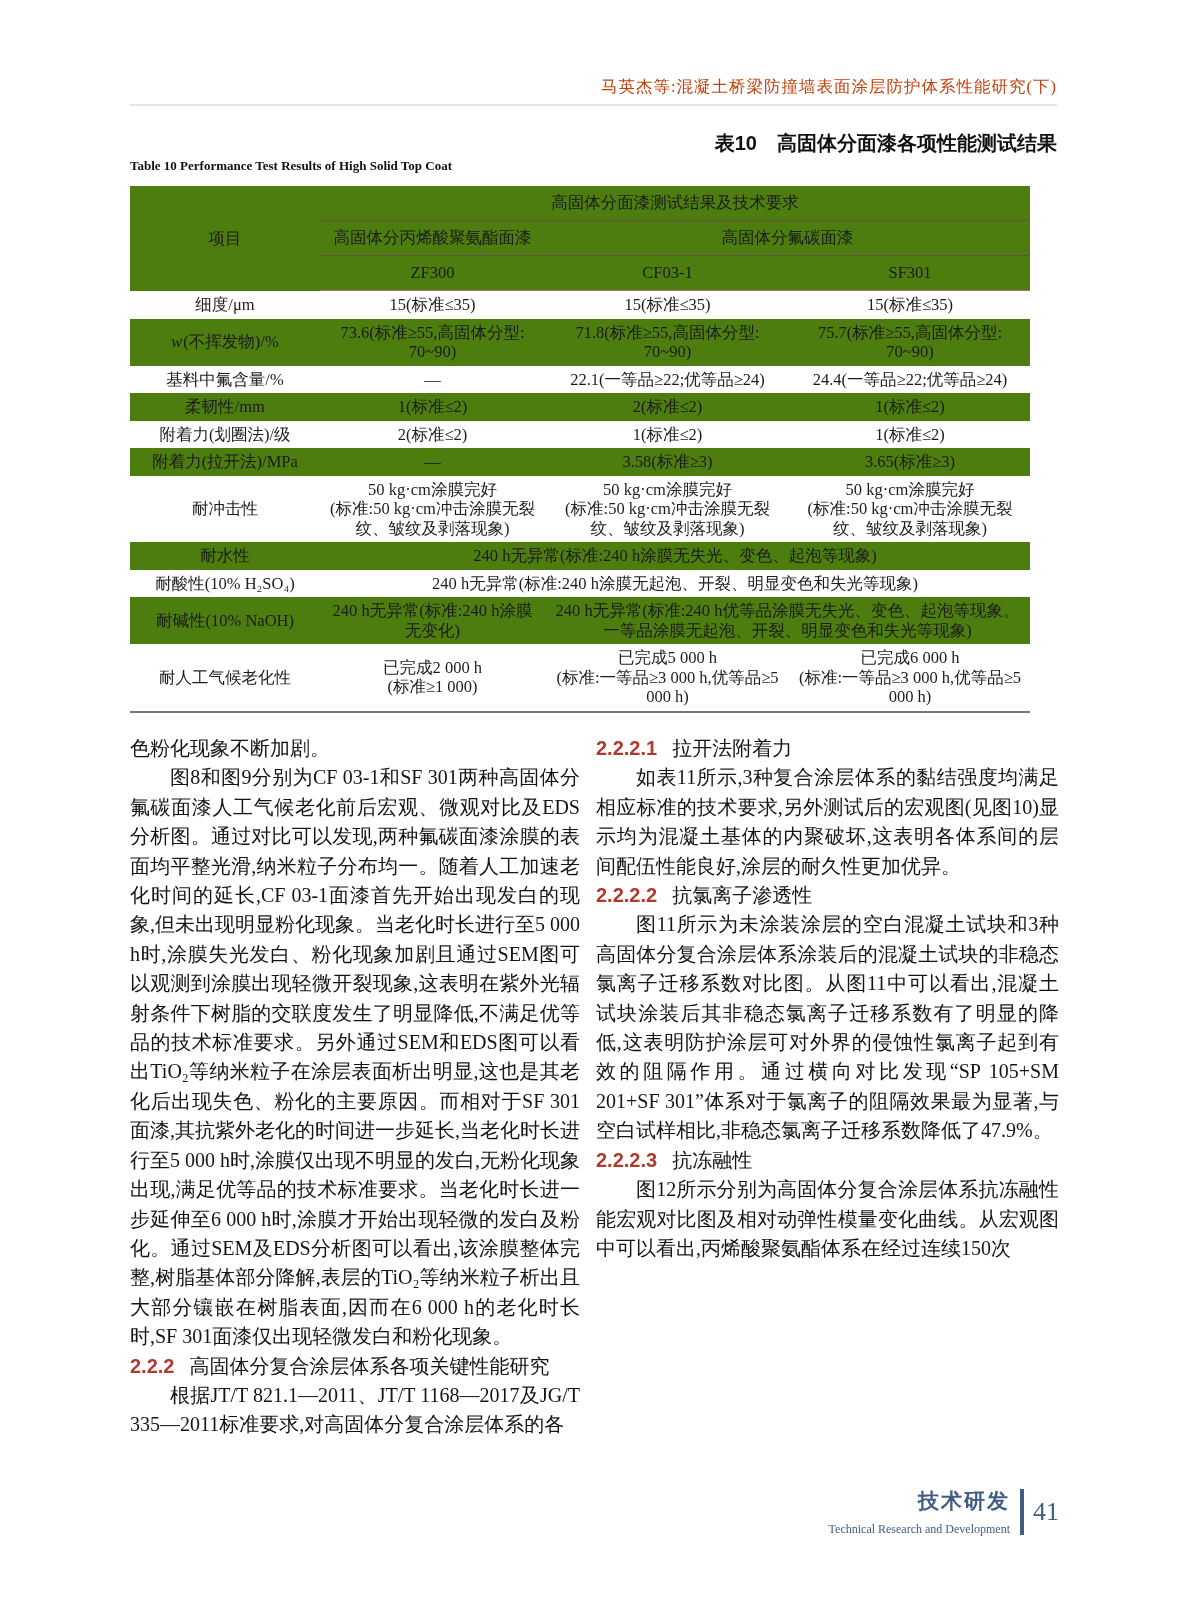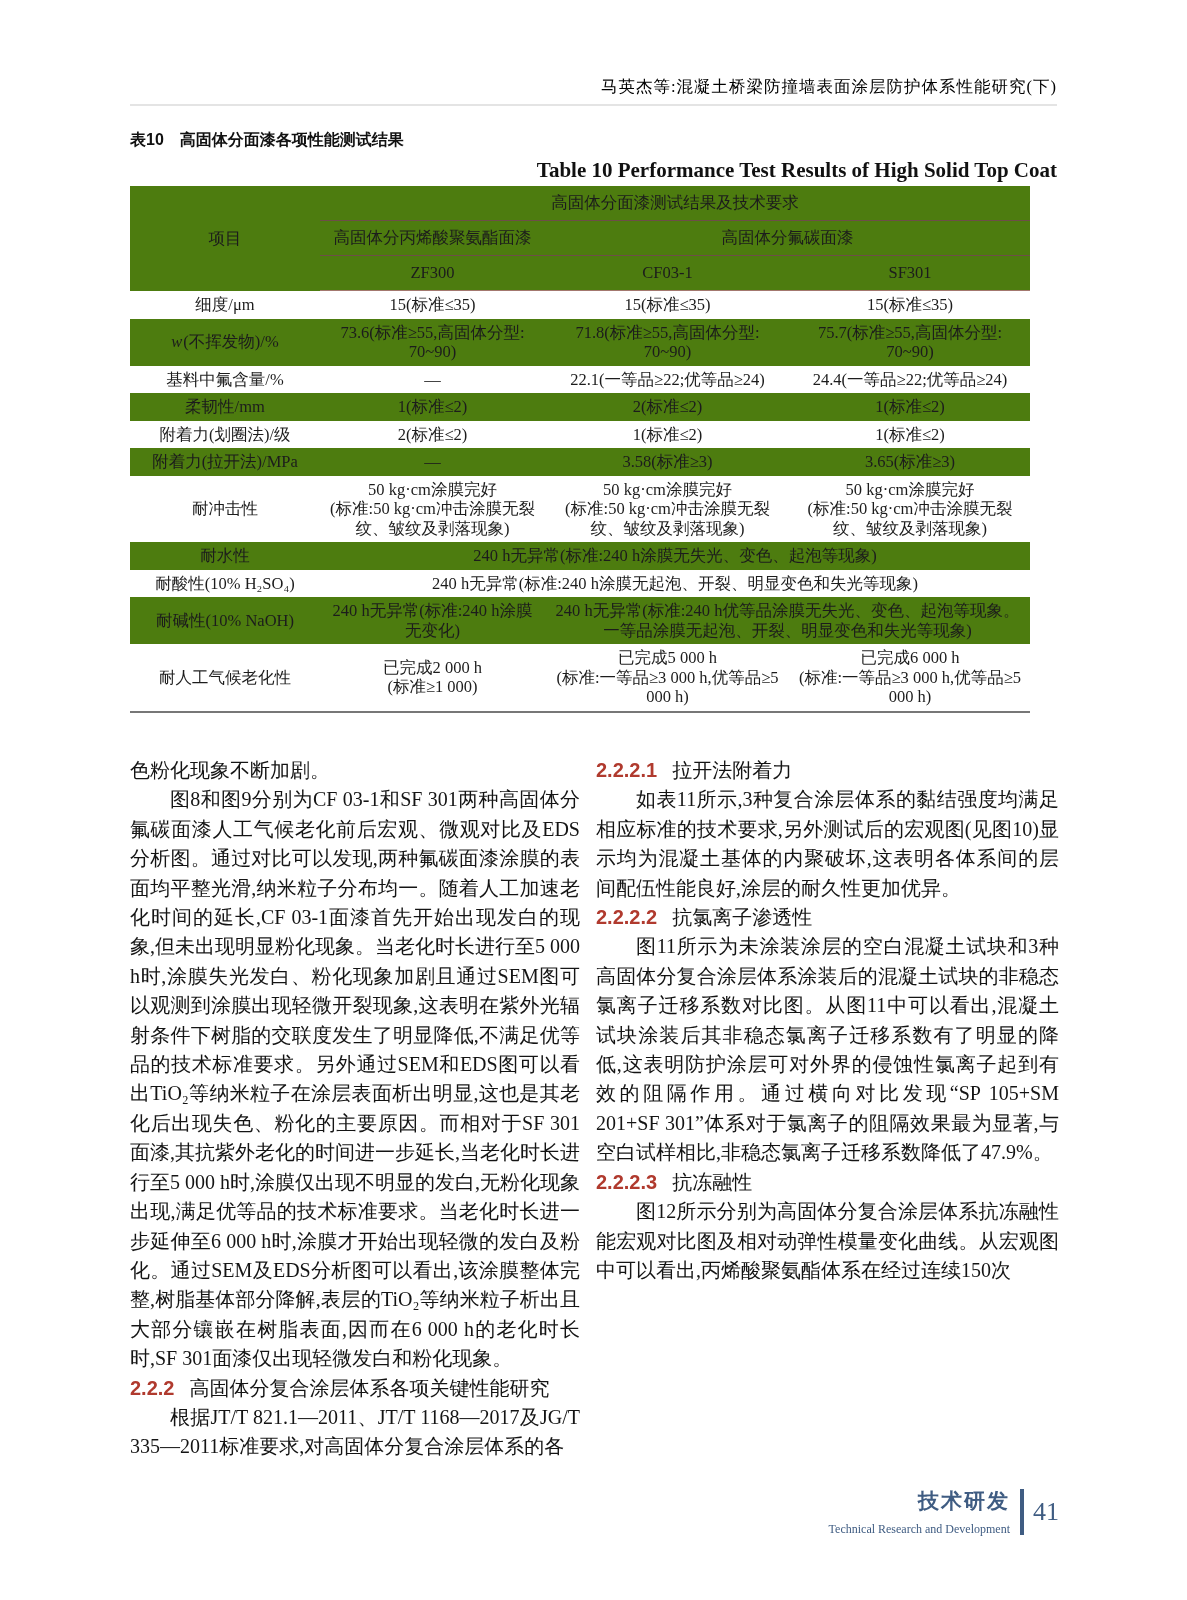"马英杰等:混凝土桥梁防撞墙表面涂层防护体系性能研究(下)" .phdr { color: #000000 -> #c2410c }
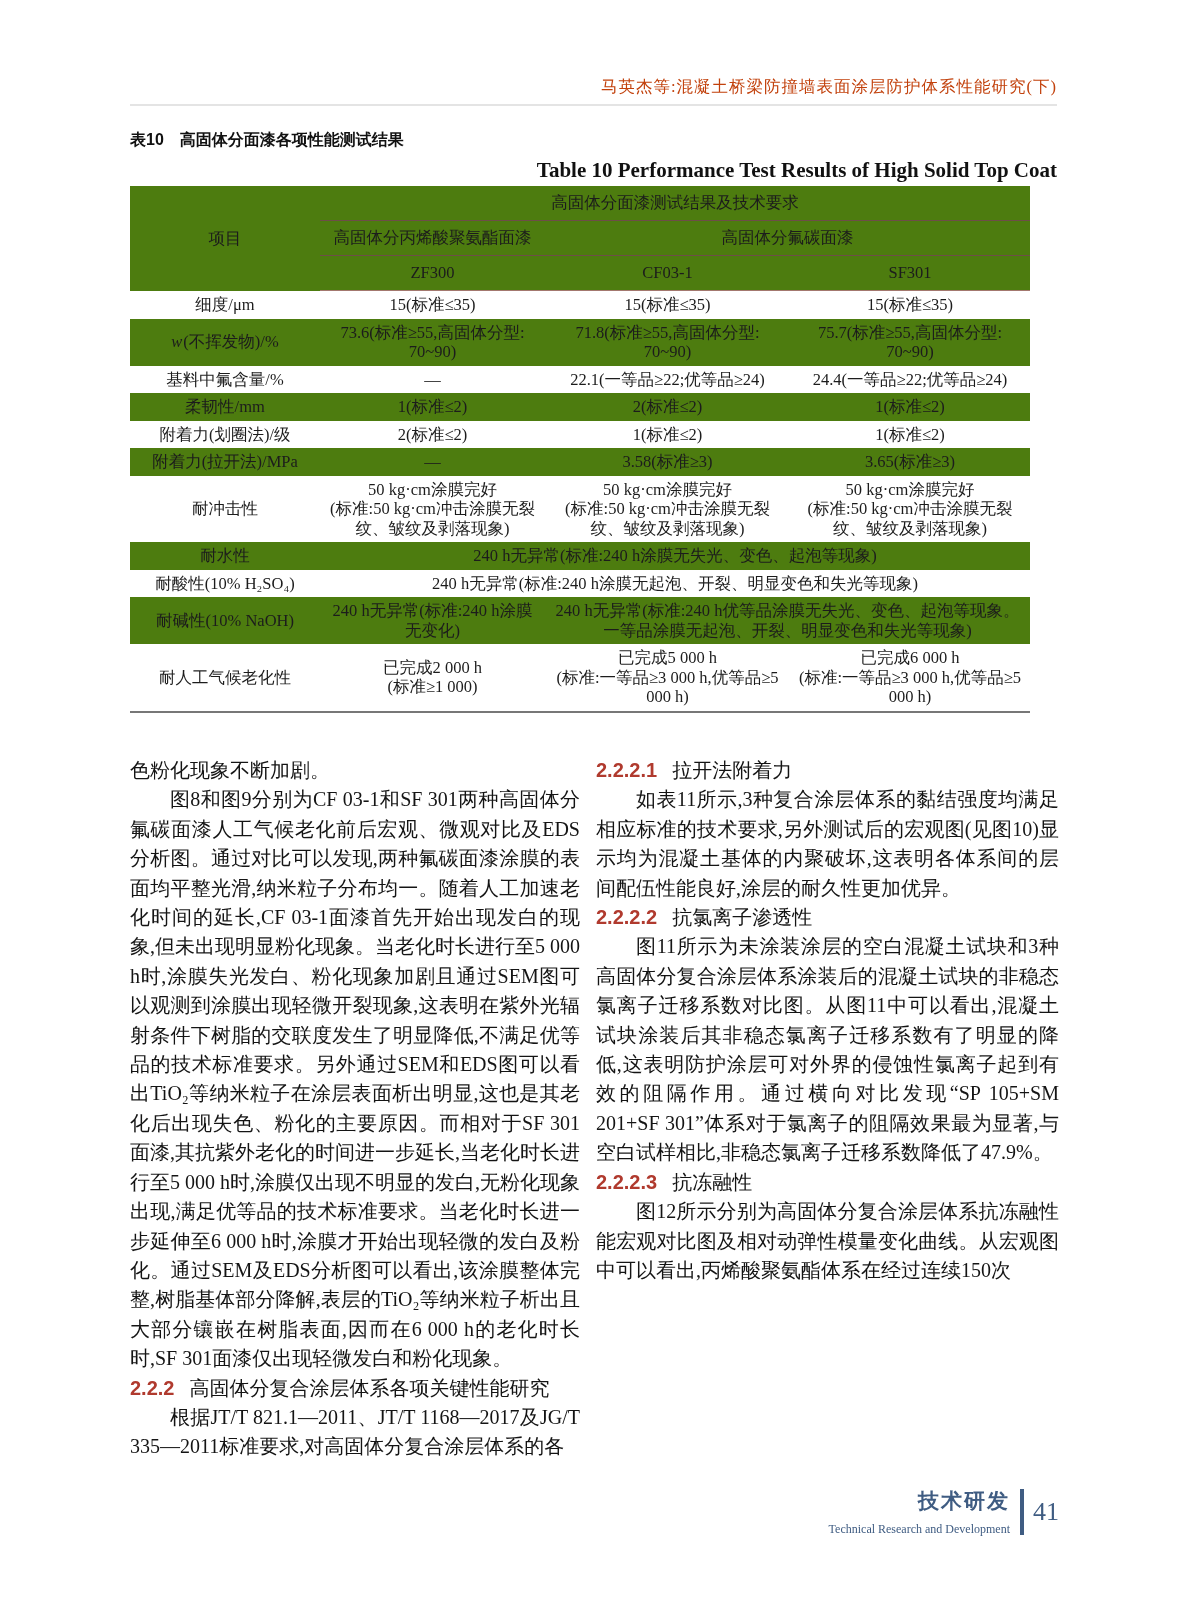"表10 高固体分面漆各项性能测试结果" .tt-cn { font-size: 16px -> 20px; text-align: left -> right }
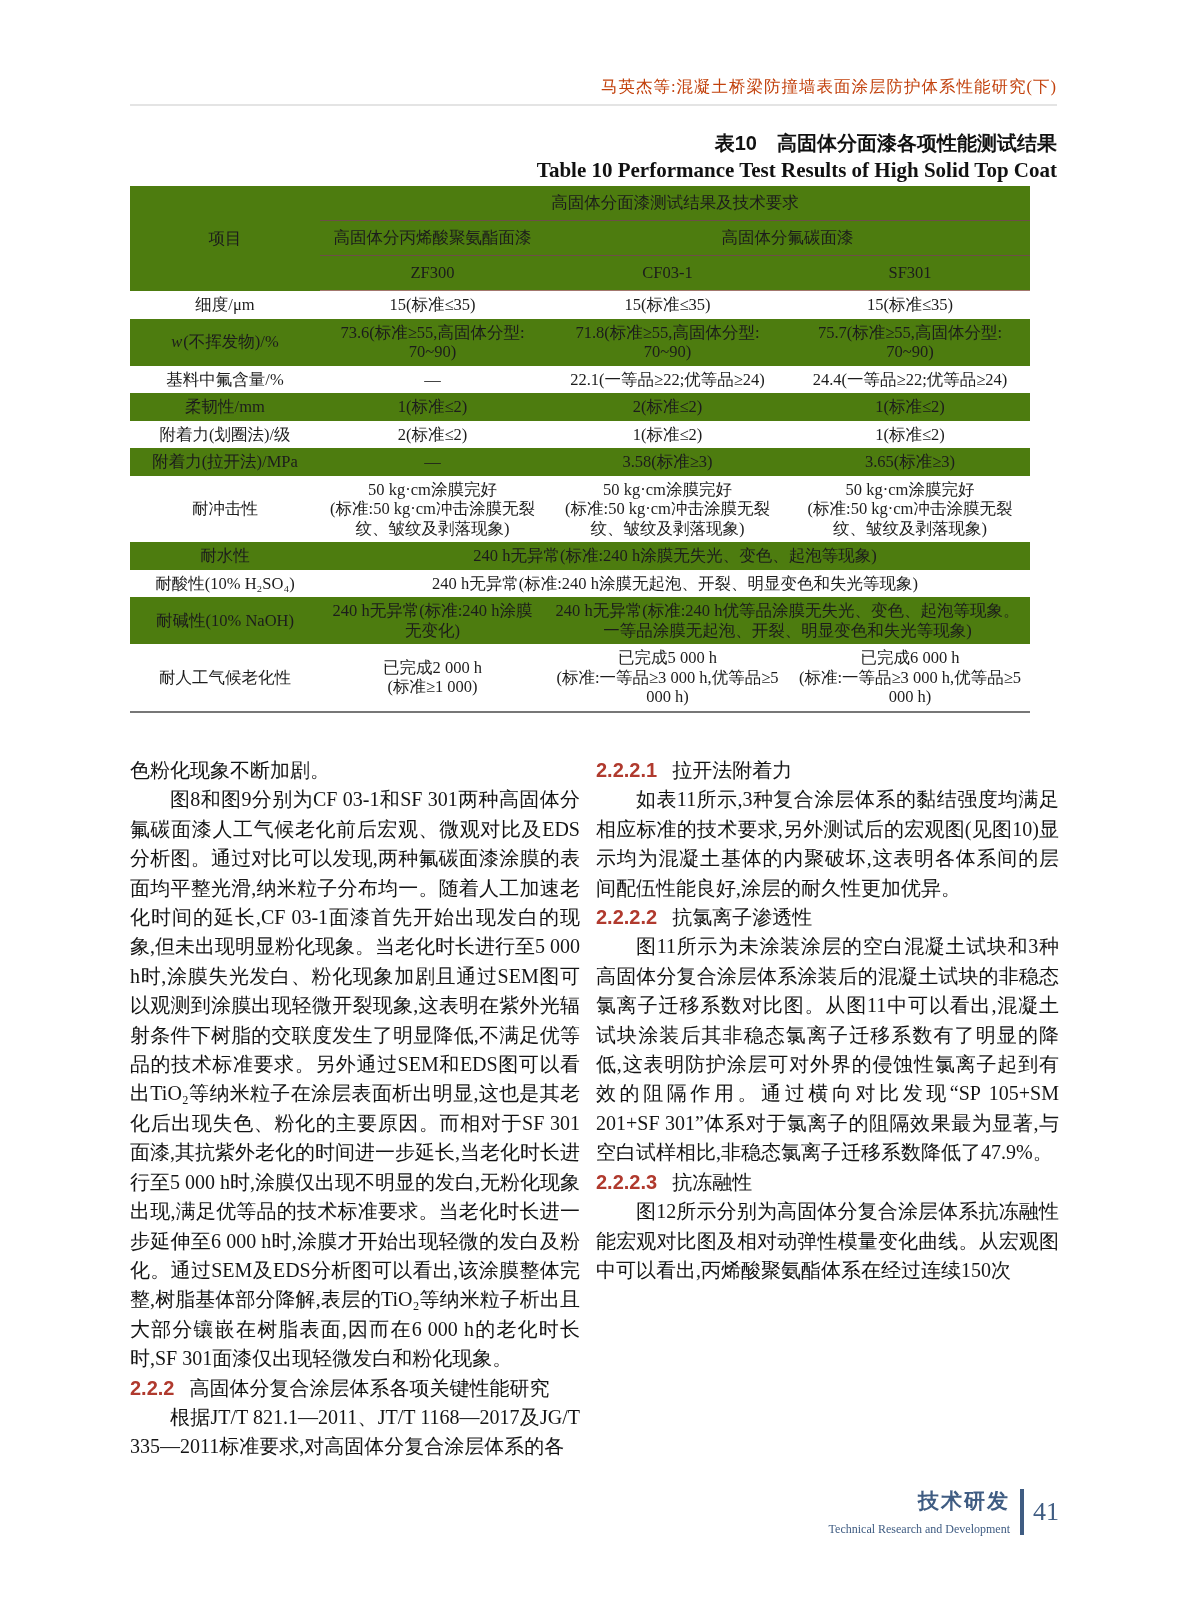"Table 10 Performance Test Results" .tt-en { font-size: 21px -> 13px; text-align: right -> left }
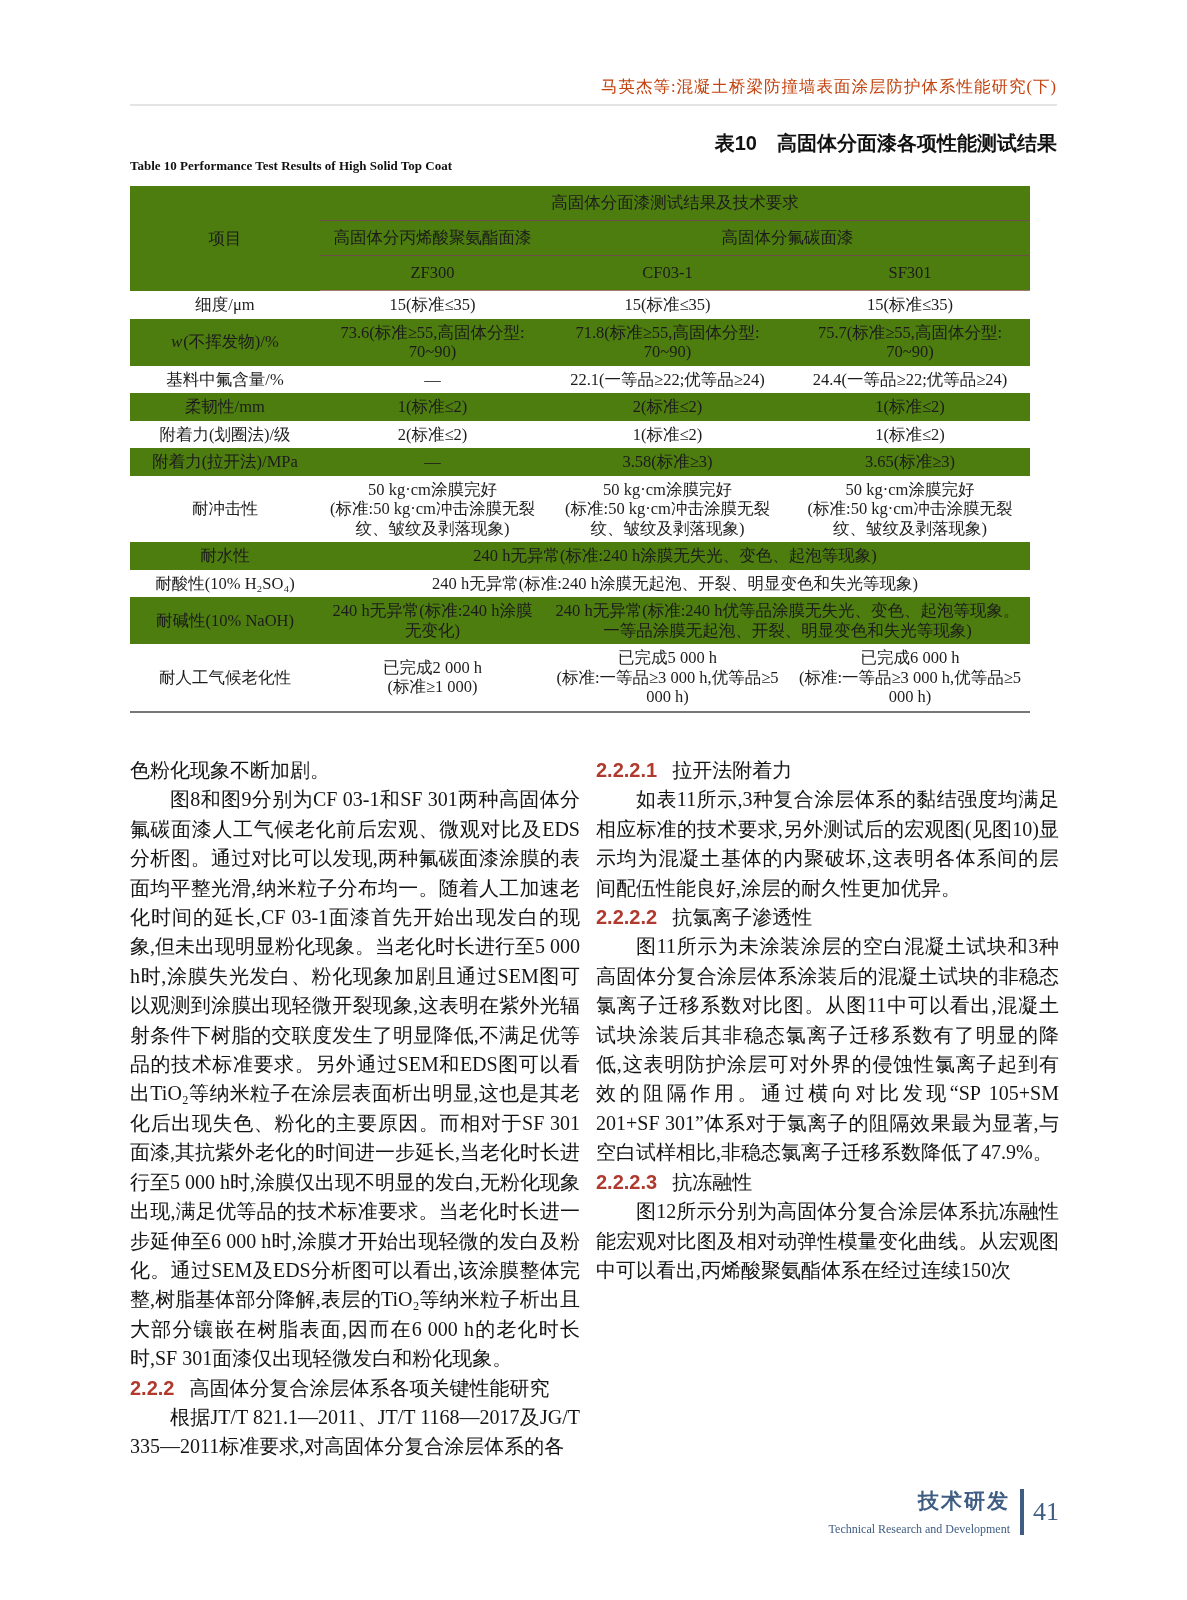"色粉化现象不断加剧。" .cols { top: 756px -> 734px }
